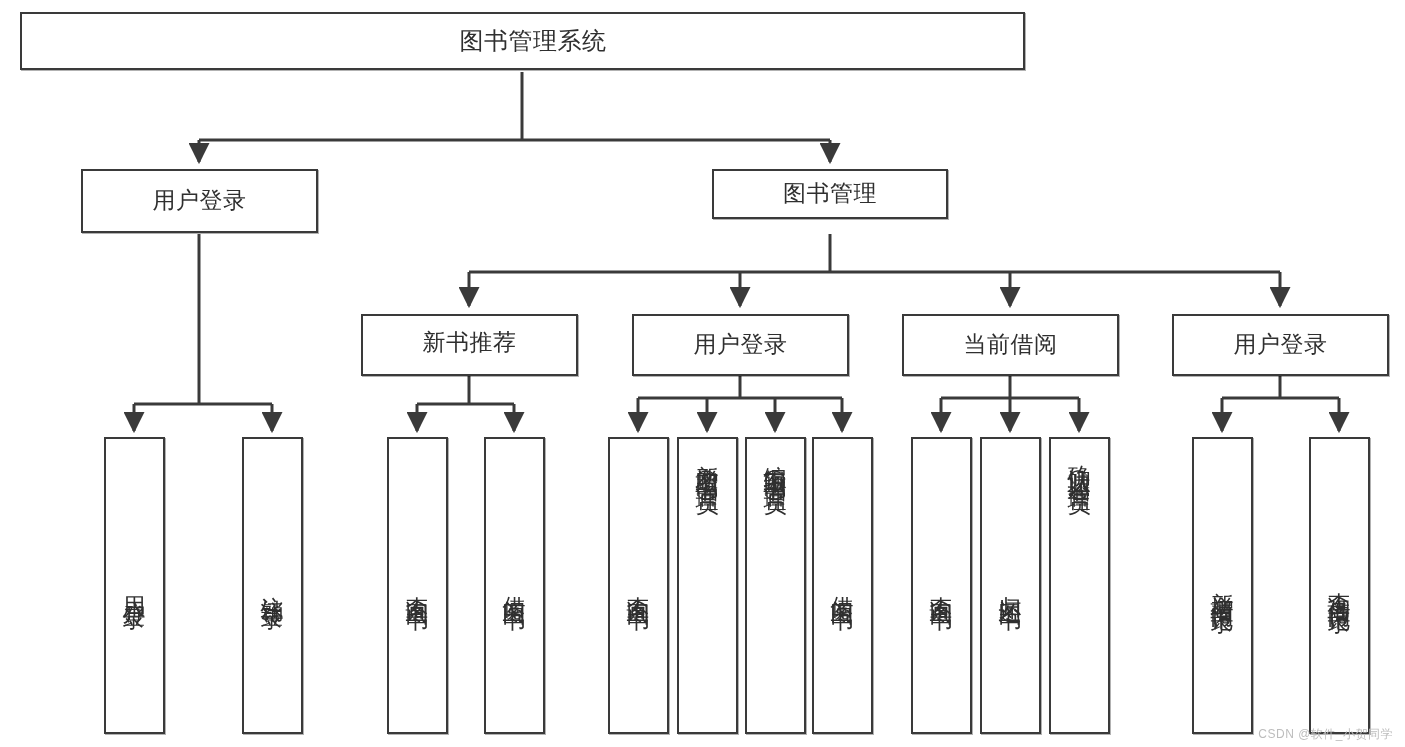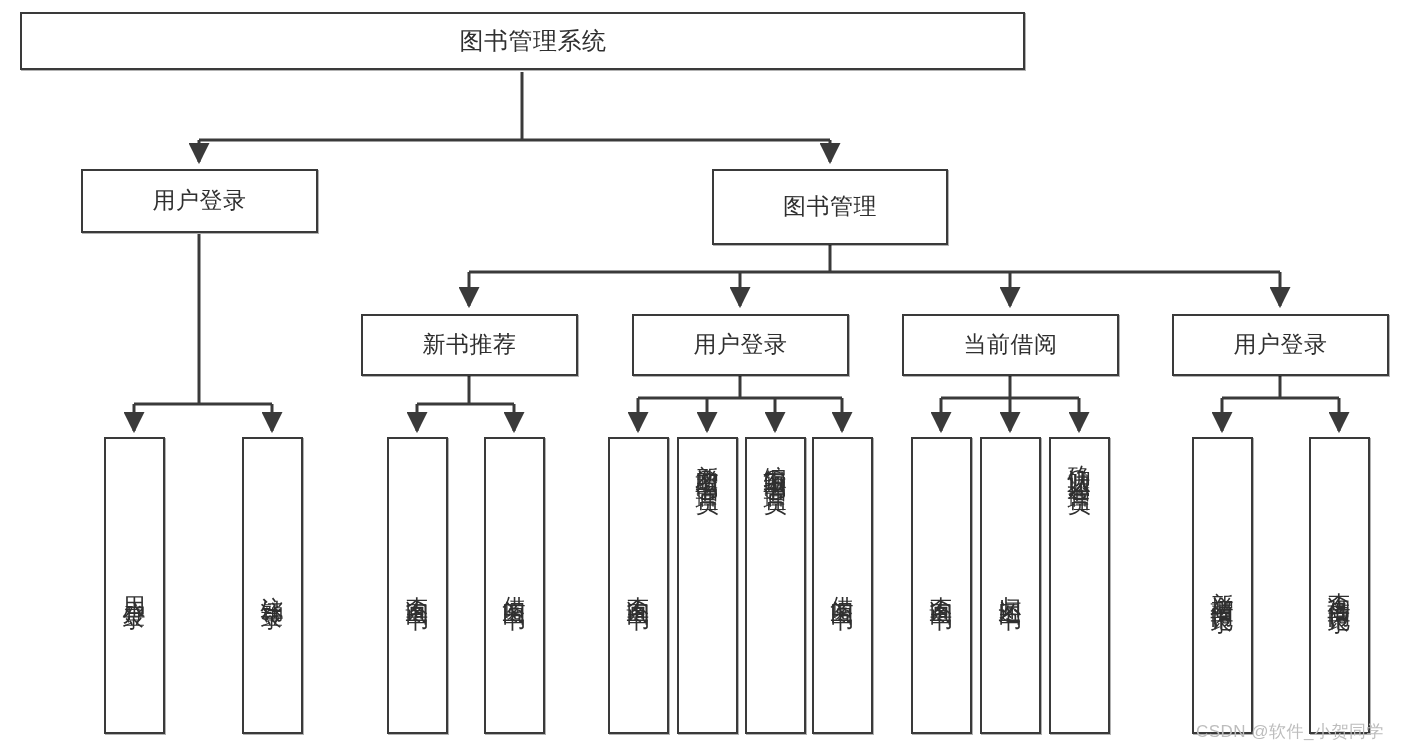"图书管理" div.node { height: 76px -> 50px }
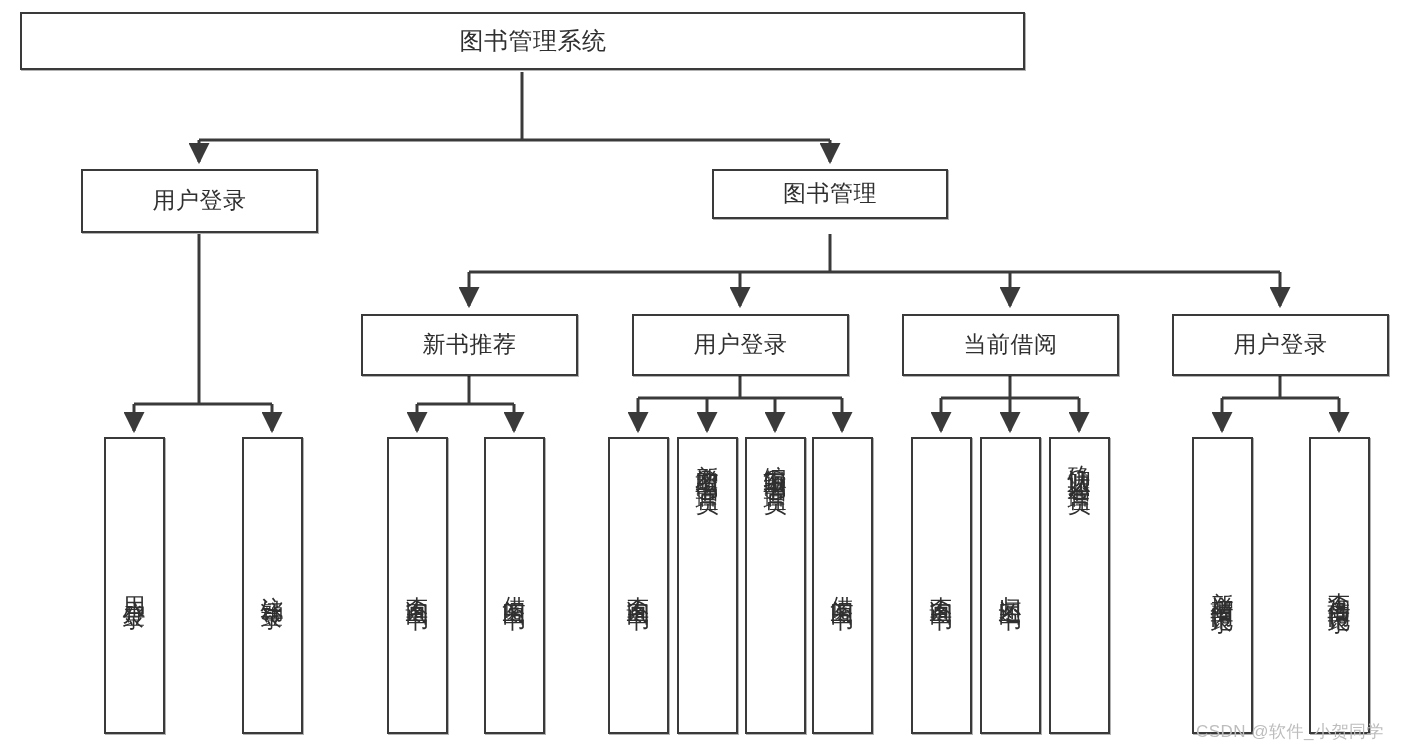"新书推荐" div.node { font-family: none -> Liberation Mono, monospace }
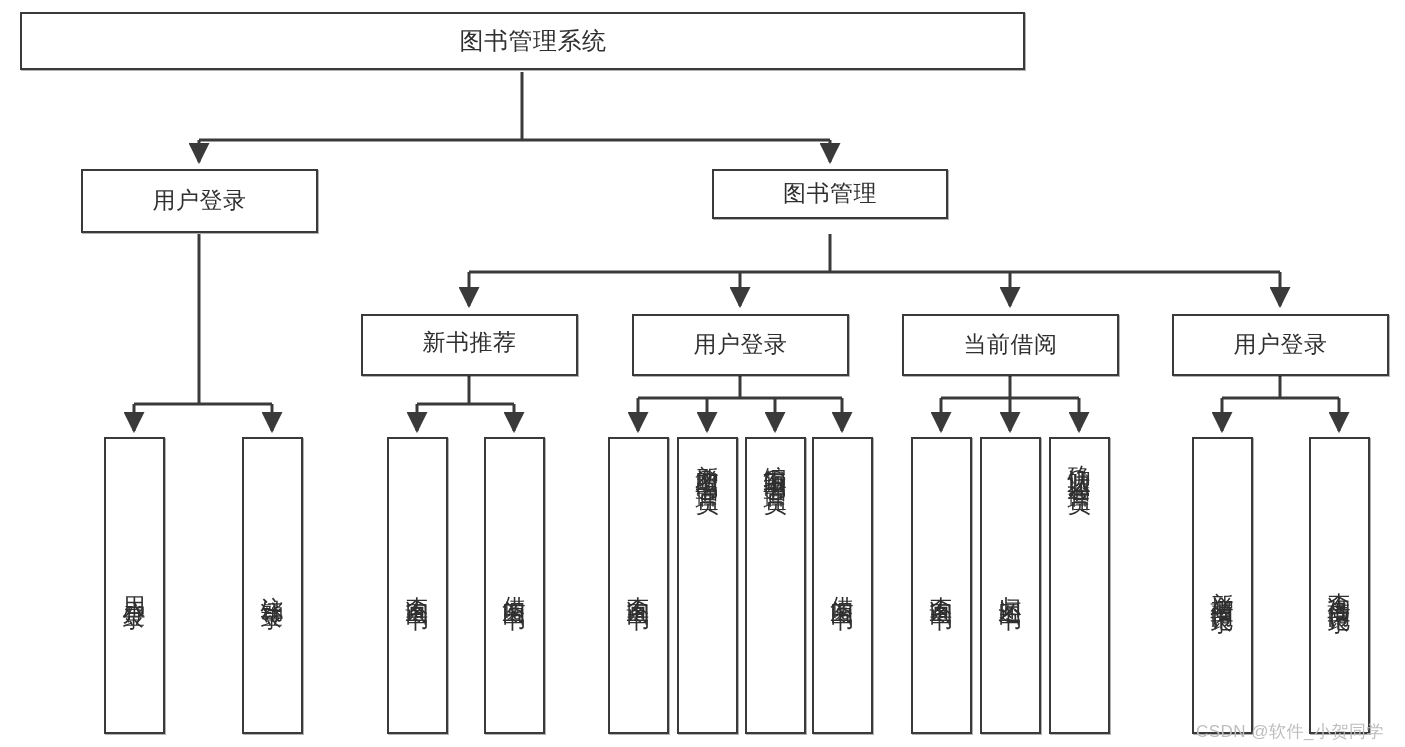"CSDN @软件_小贺同学" .watermark { font-size: 17px -> 12px; right: 21px -> 12px }
